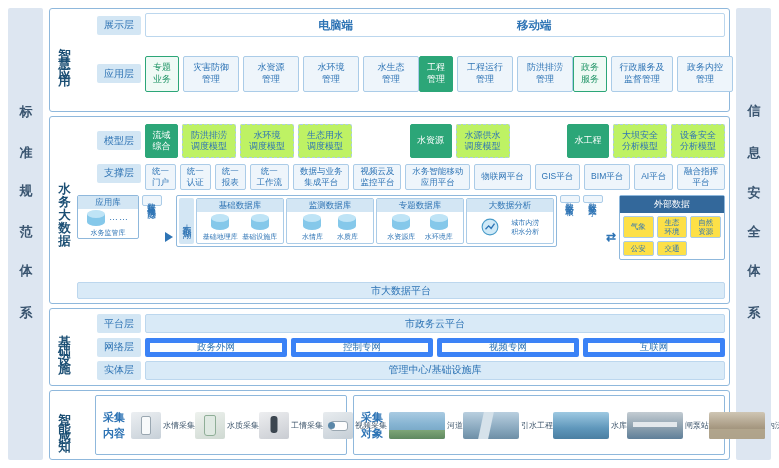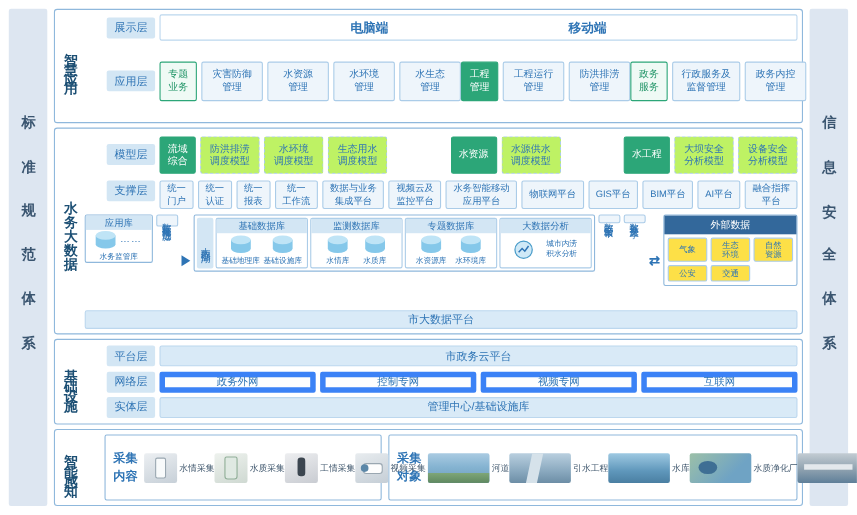"外部数据" .external { width: 122px -> 106px }
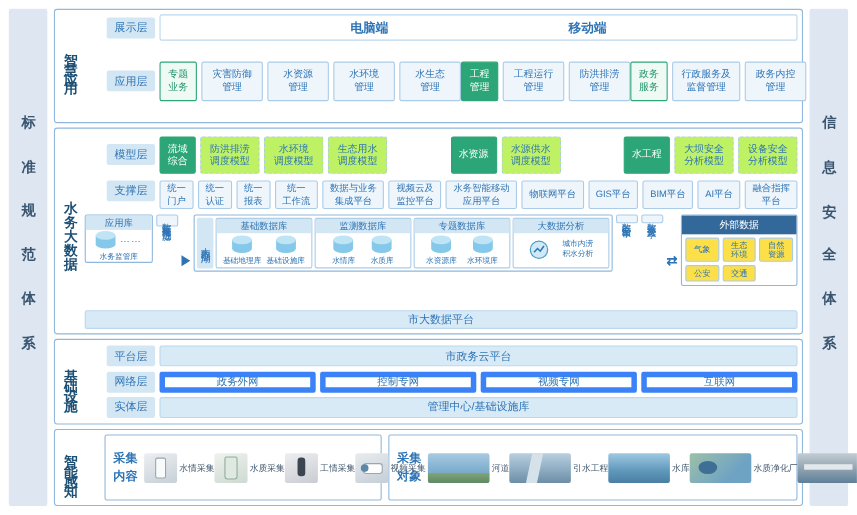"水质净化厂" div.item { html: <div> <div></div> <span>水质净化厂</span> </div> -> none }
